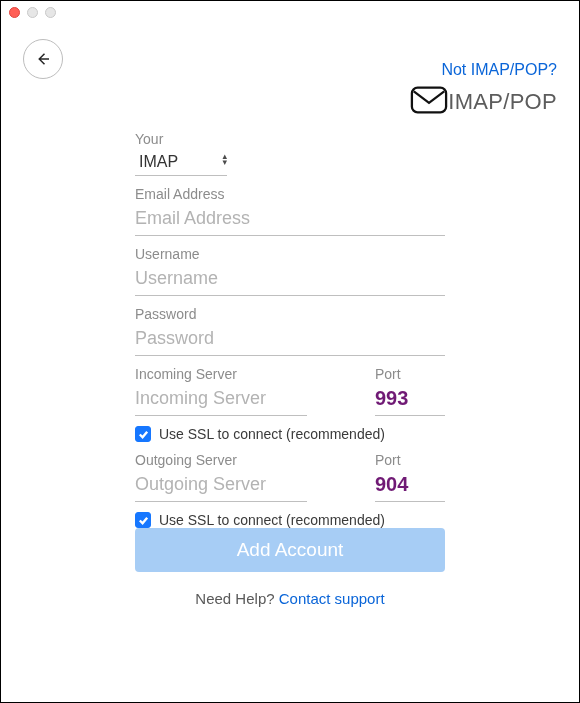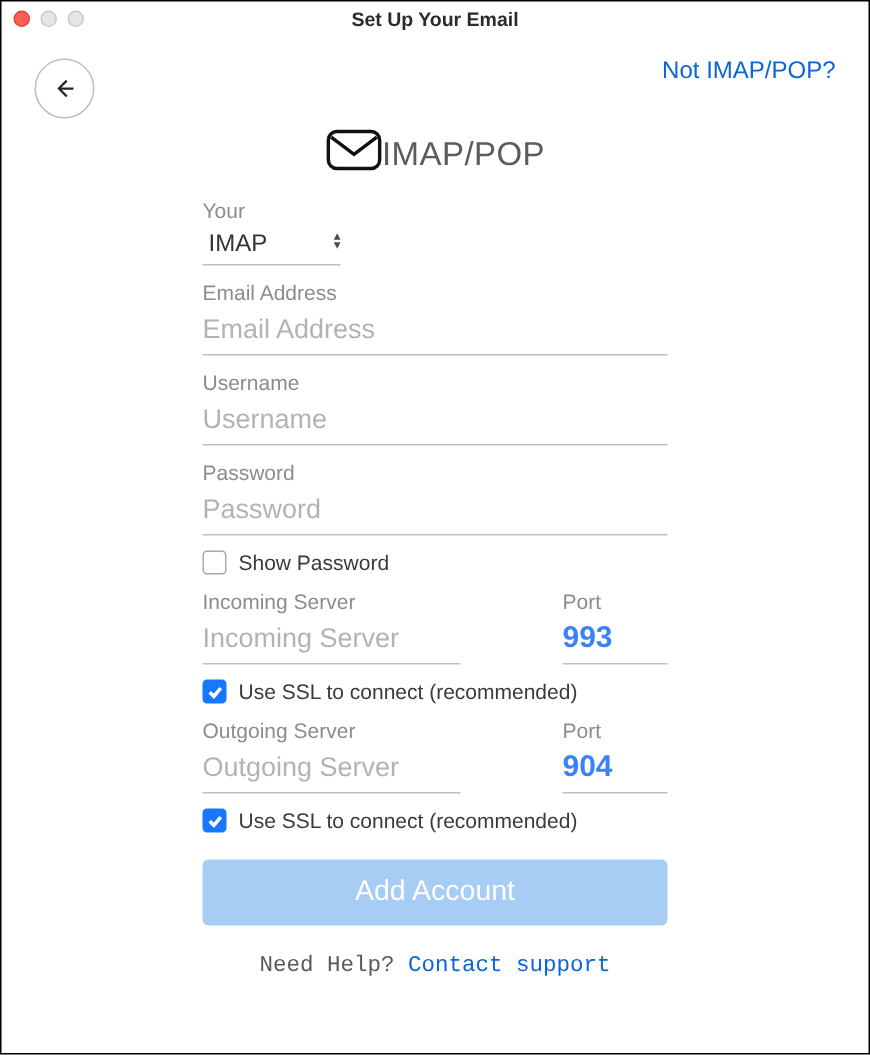"Set Up Your Email" div.titlebar-title { html: <div>Set Up Your Email</div> -> none }
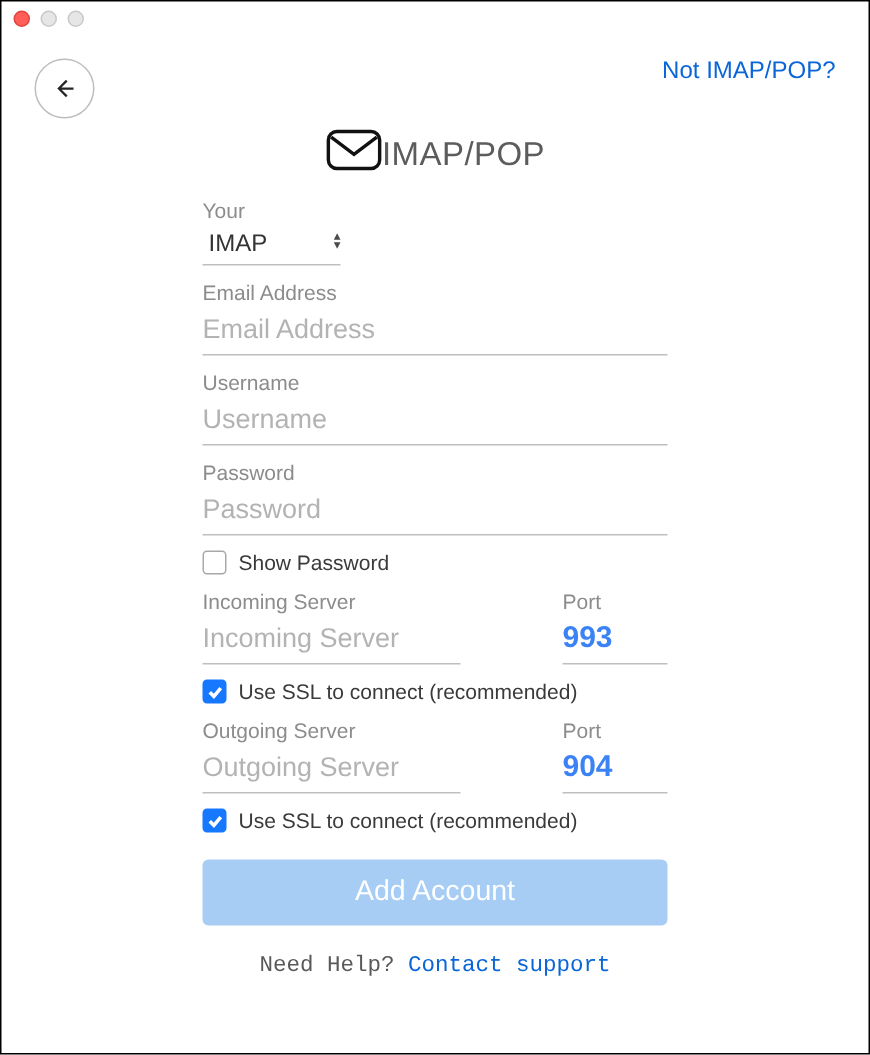"Not IMAP/POP?" .topbar { align-items: flex-start -> flex-end }
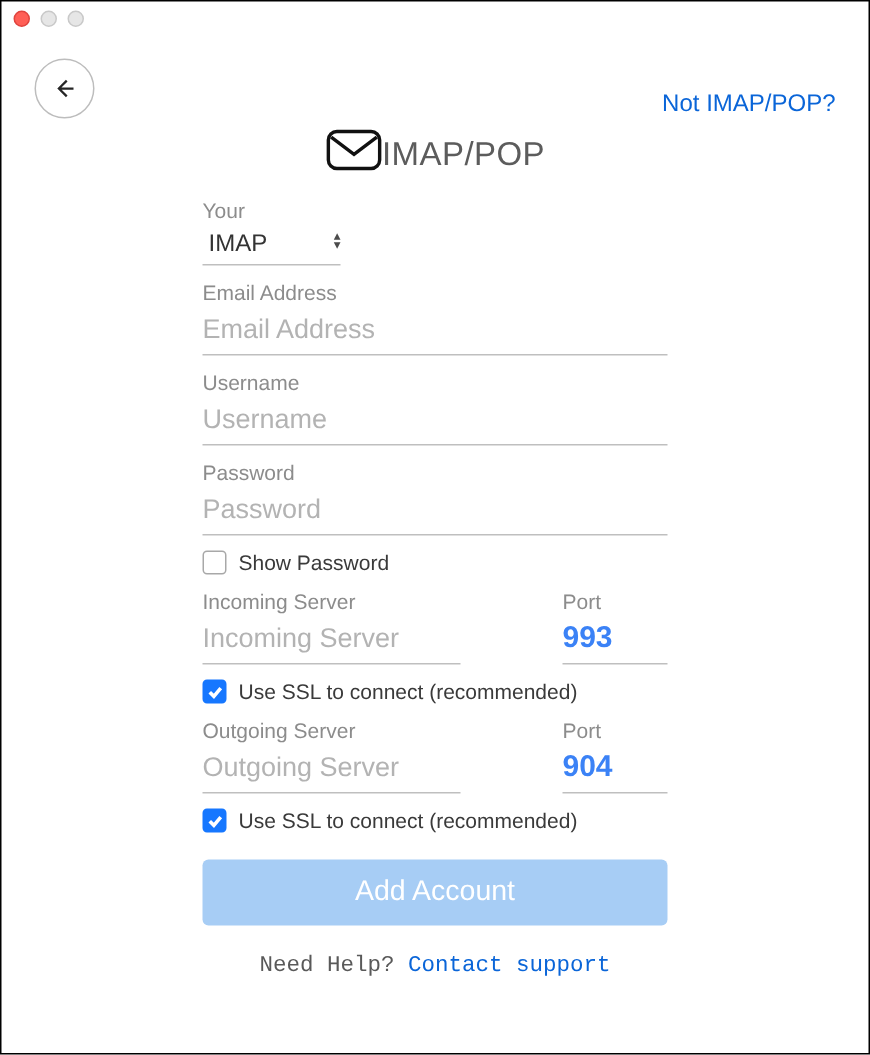"IMAP/POP" .header-center { justify-content: center -> flex-end }
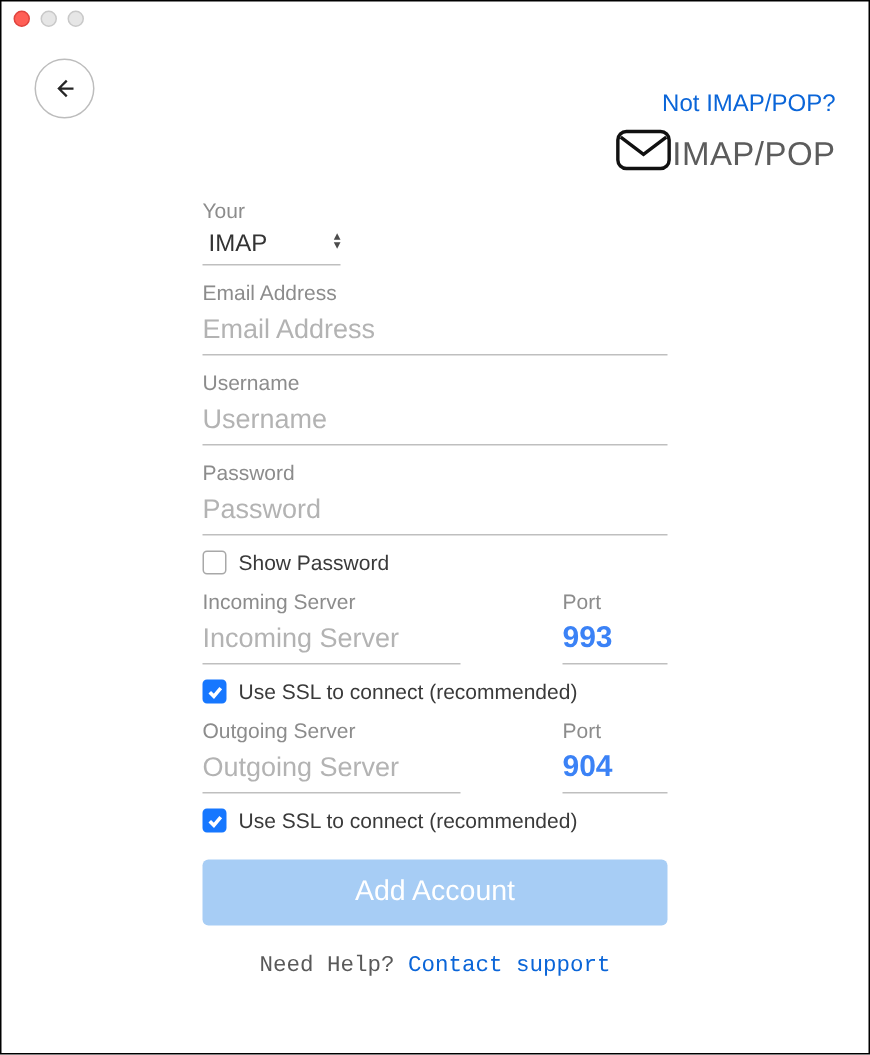"Show Password" div.checkrow { html: <div> <span></span> <span>Show Password</span> </div> -> none }
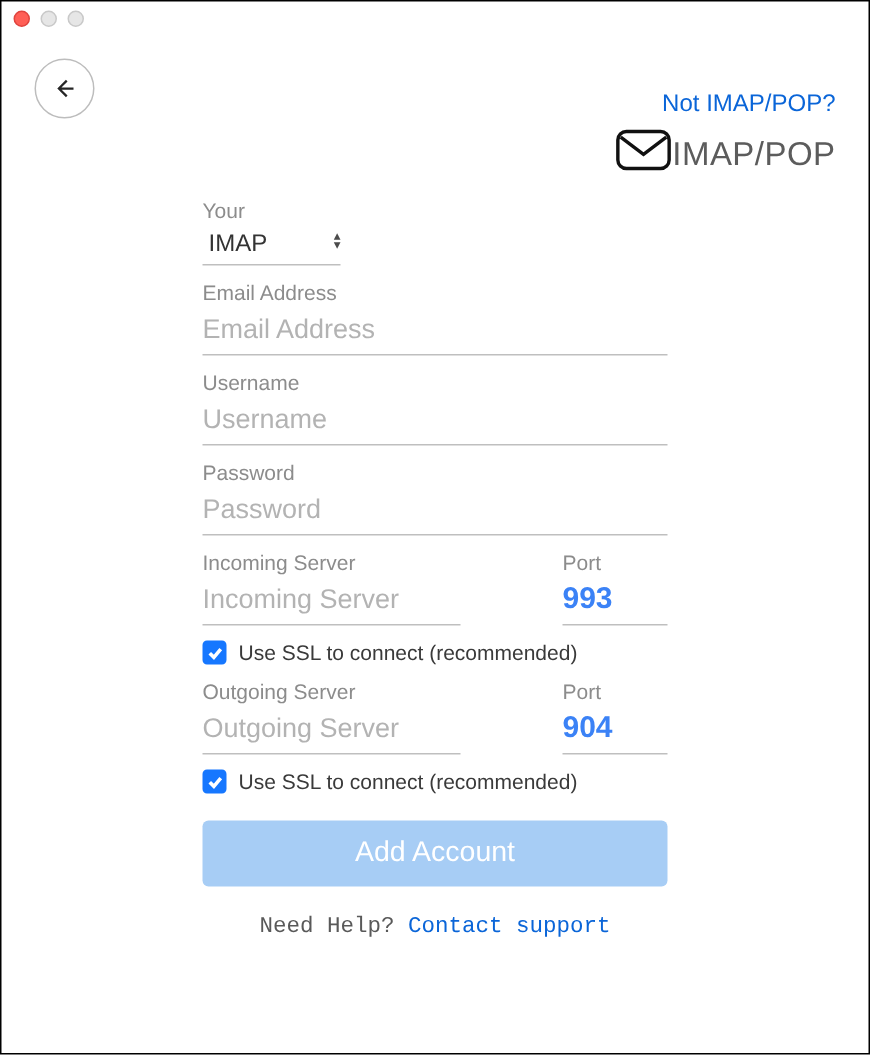"993" .port-val { color: #3b82f6 -> #701a75 }
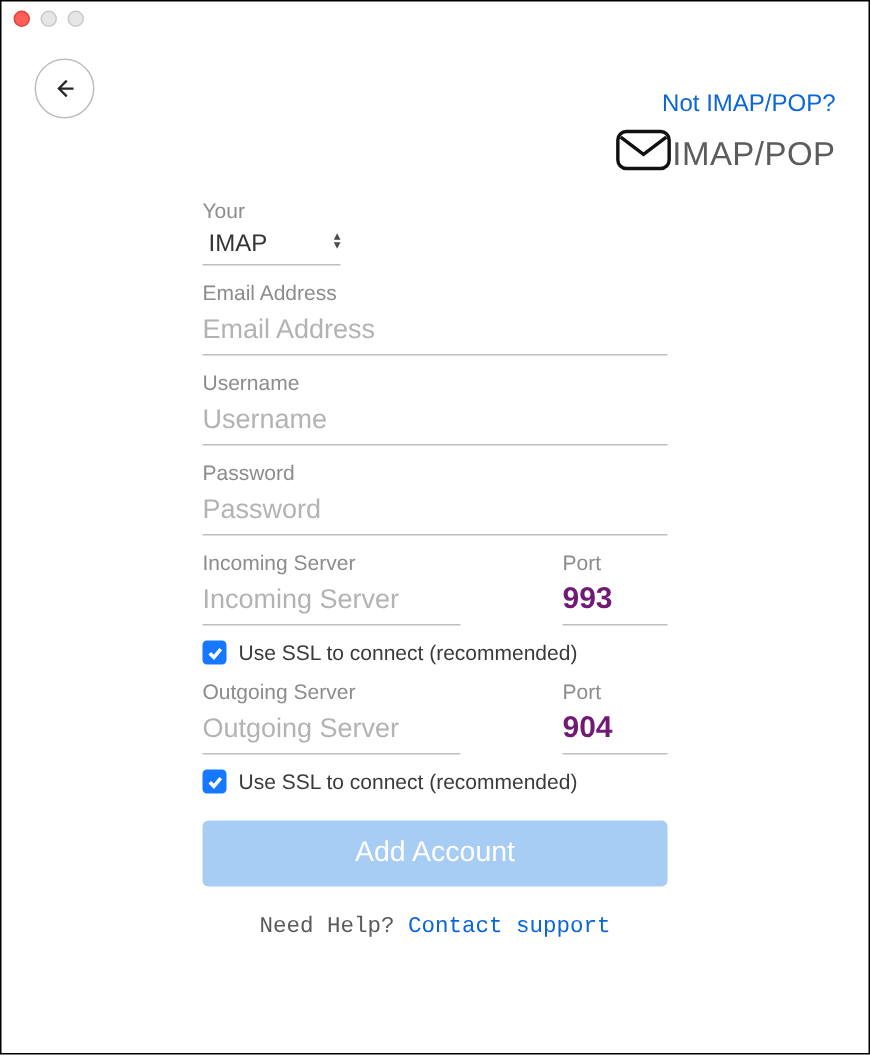"Add Account" .add-btn { margin-top: 18px -> none }
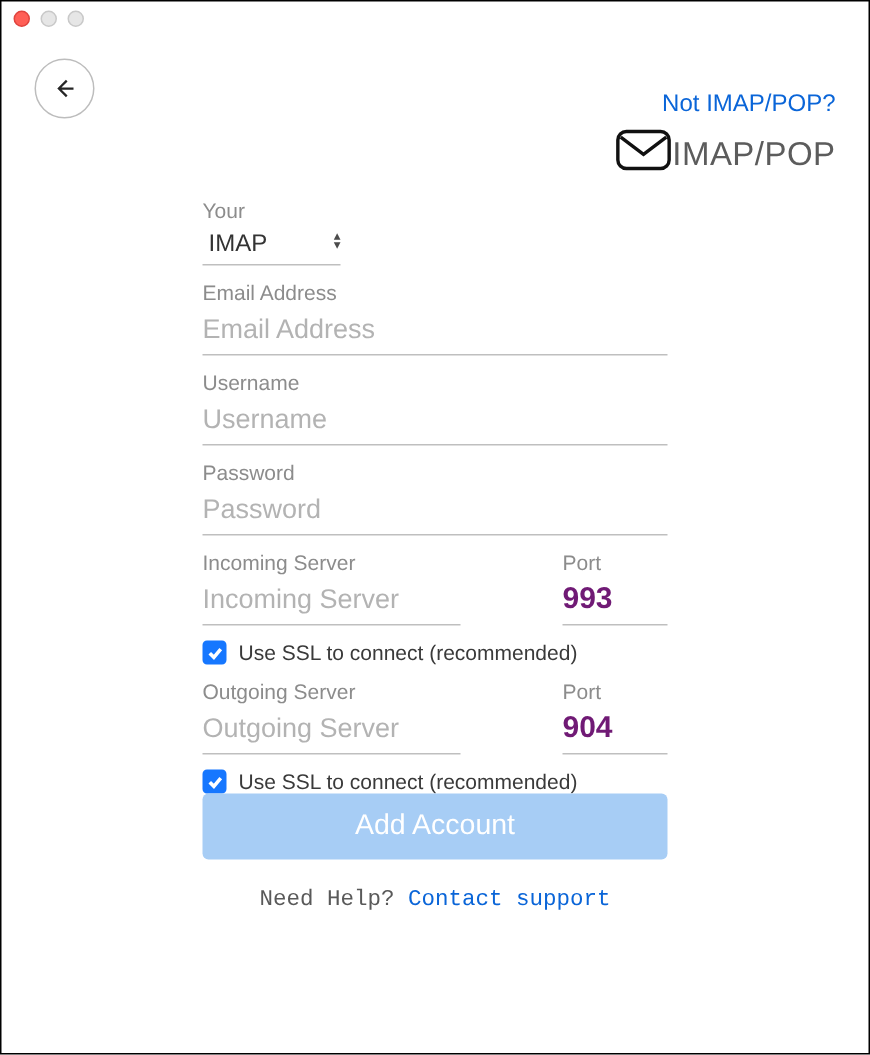"Need Help? Contact support" .footer { font-family: Liberation Mono, monospace -> none }
